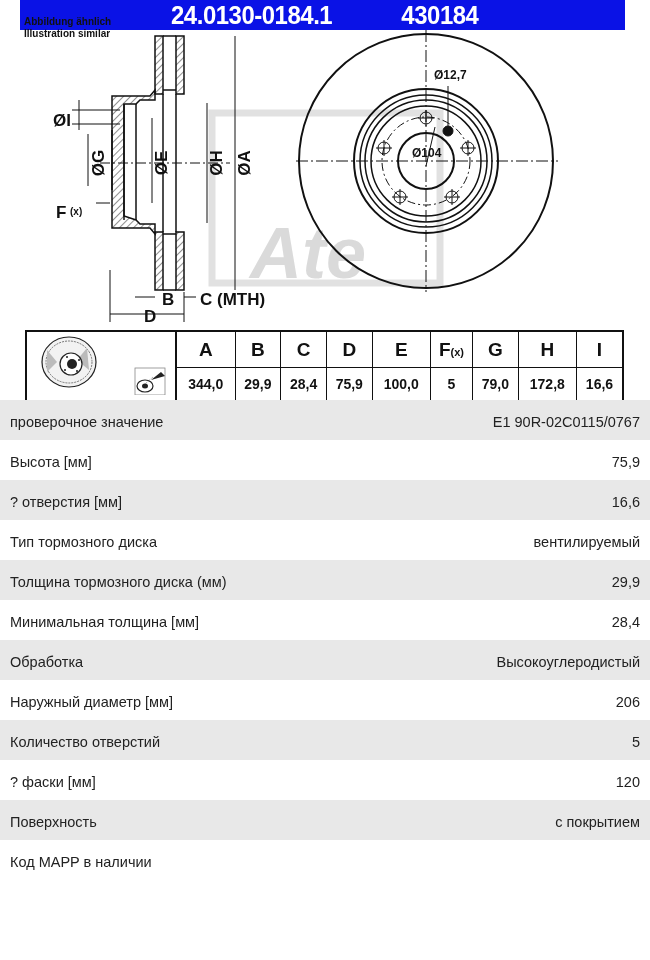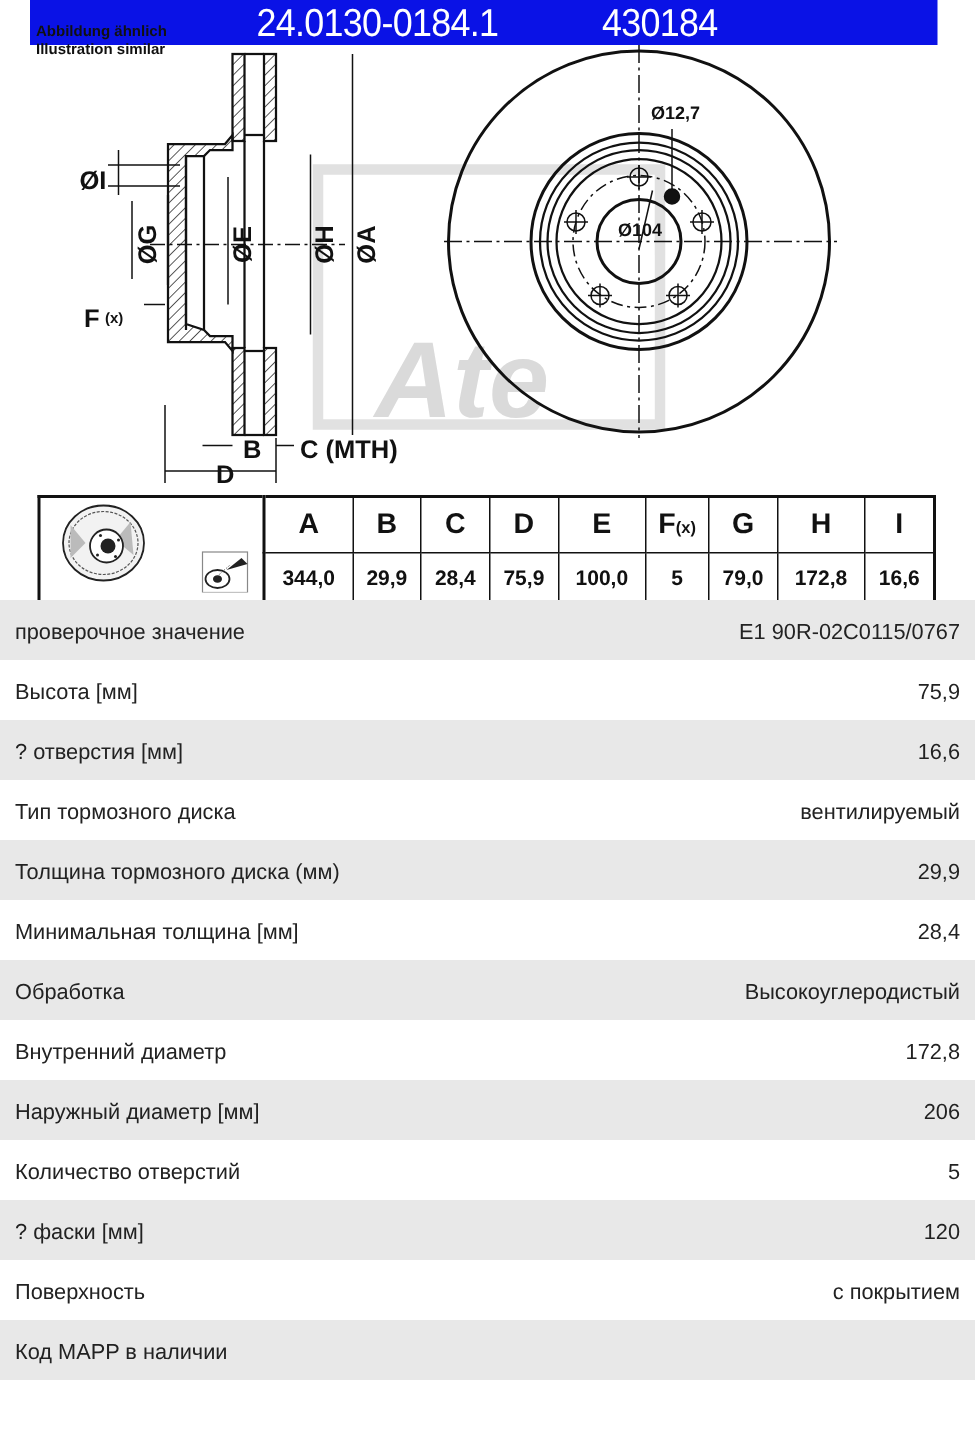"24.0130-0184.1" .header-bar { font-weight: normal -> bold }
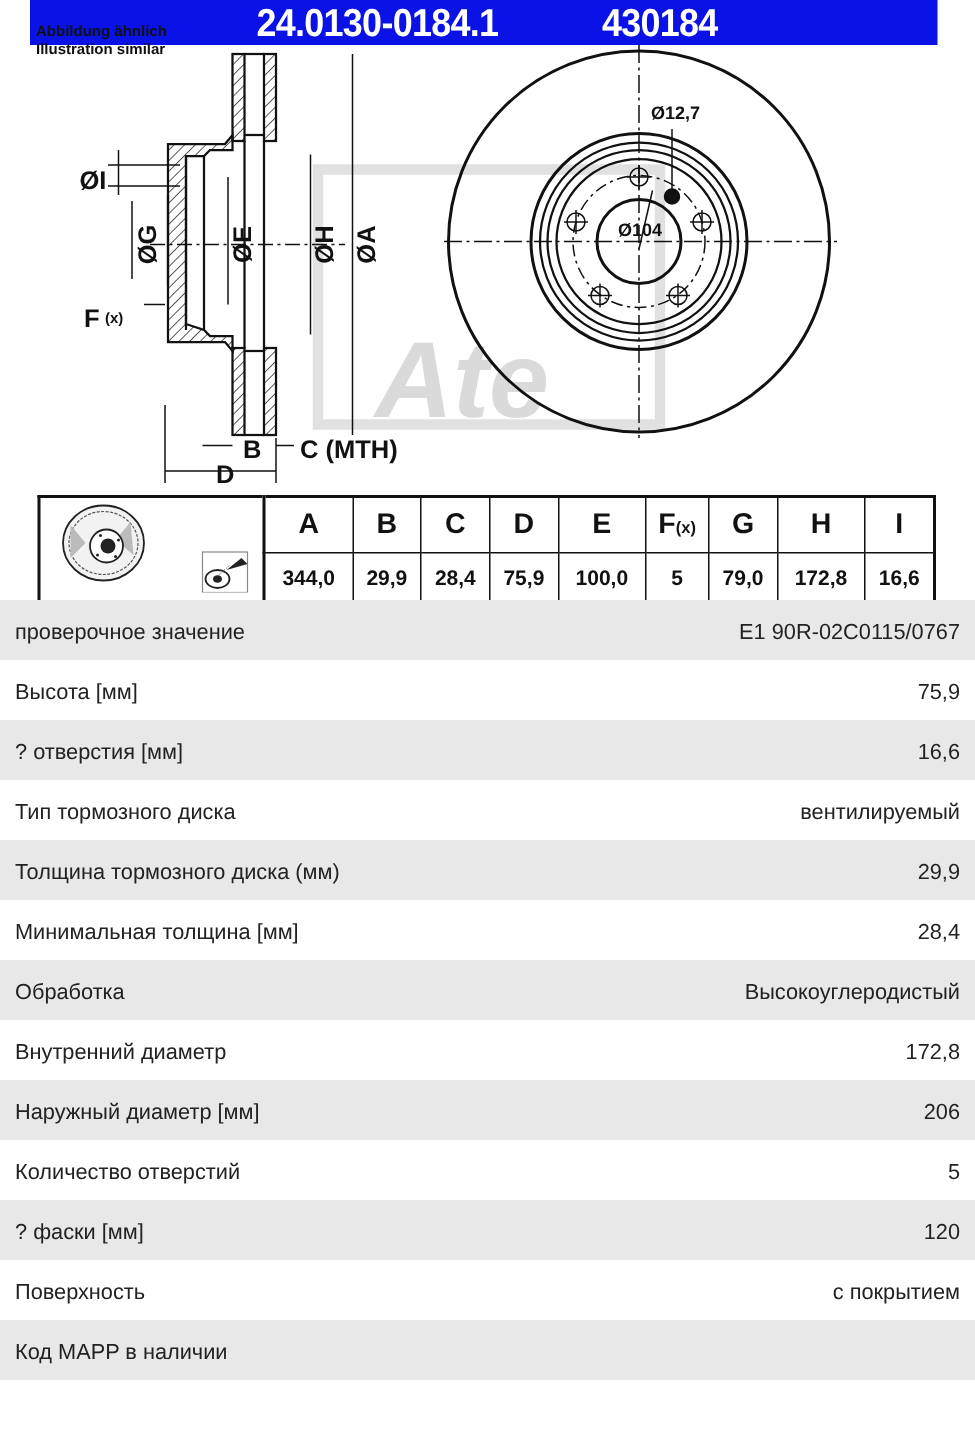"Внутренний диаметр" div.spec-row { html: <div> <span>Внутренний диаметр</span> <span>172,8</span> </div> -> none }
